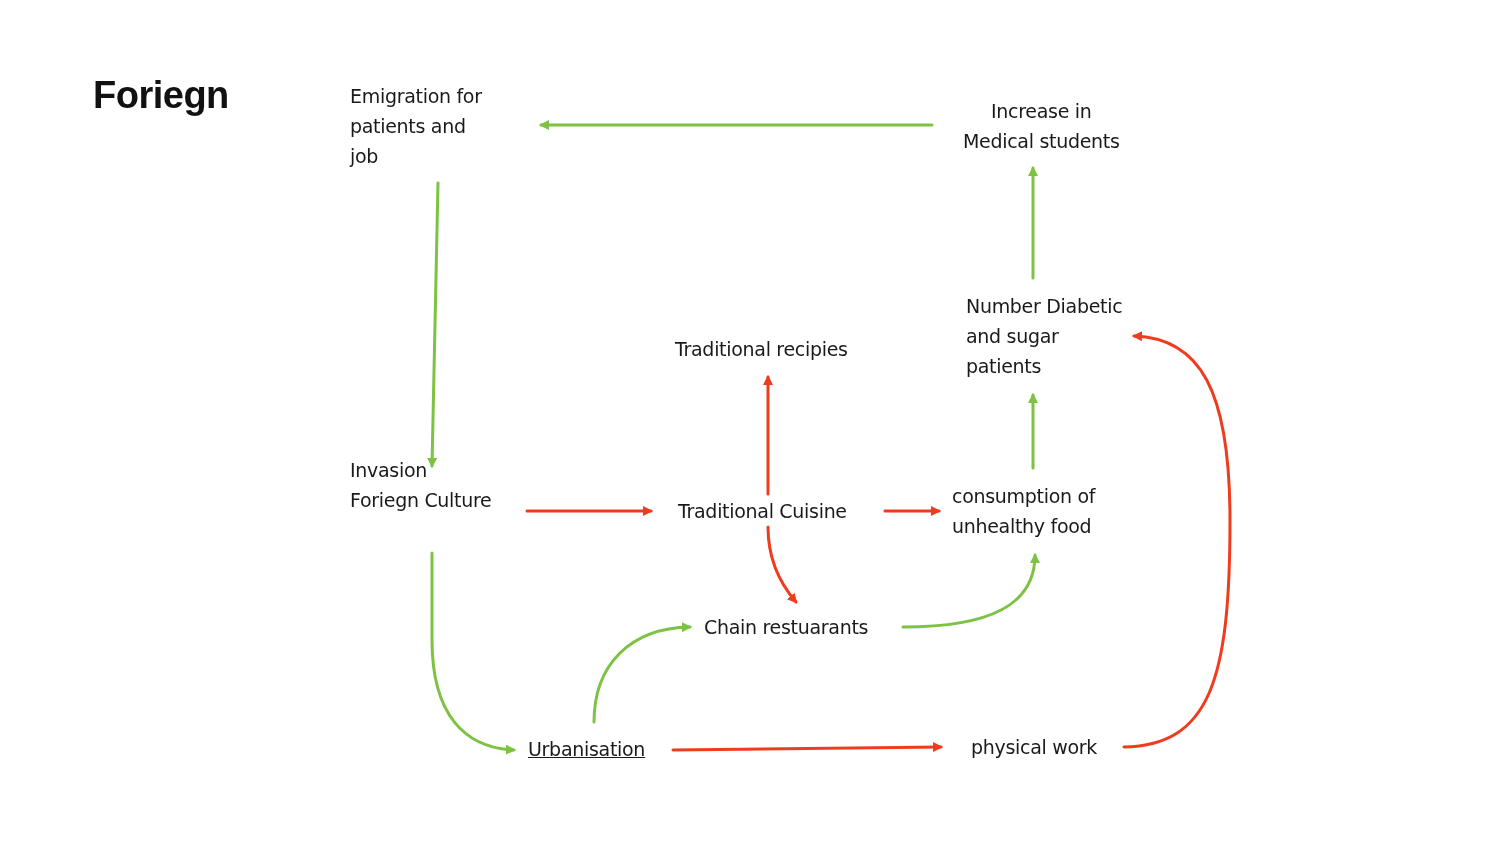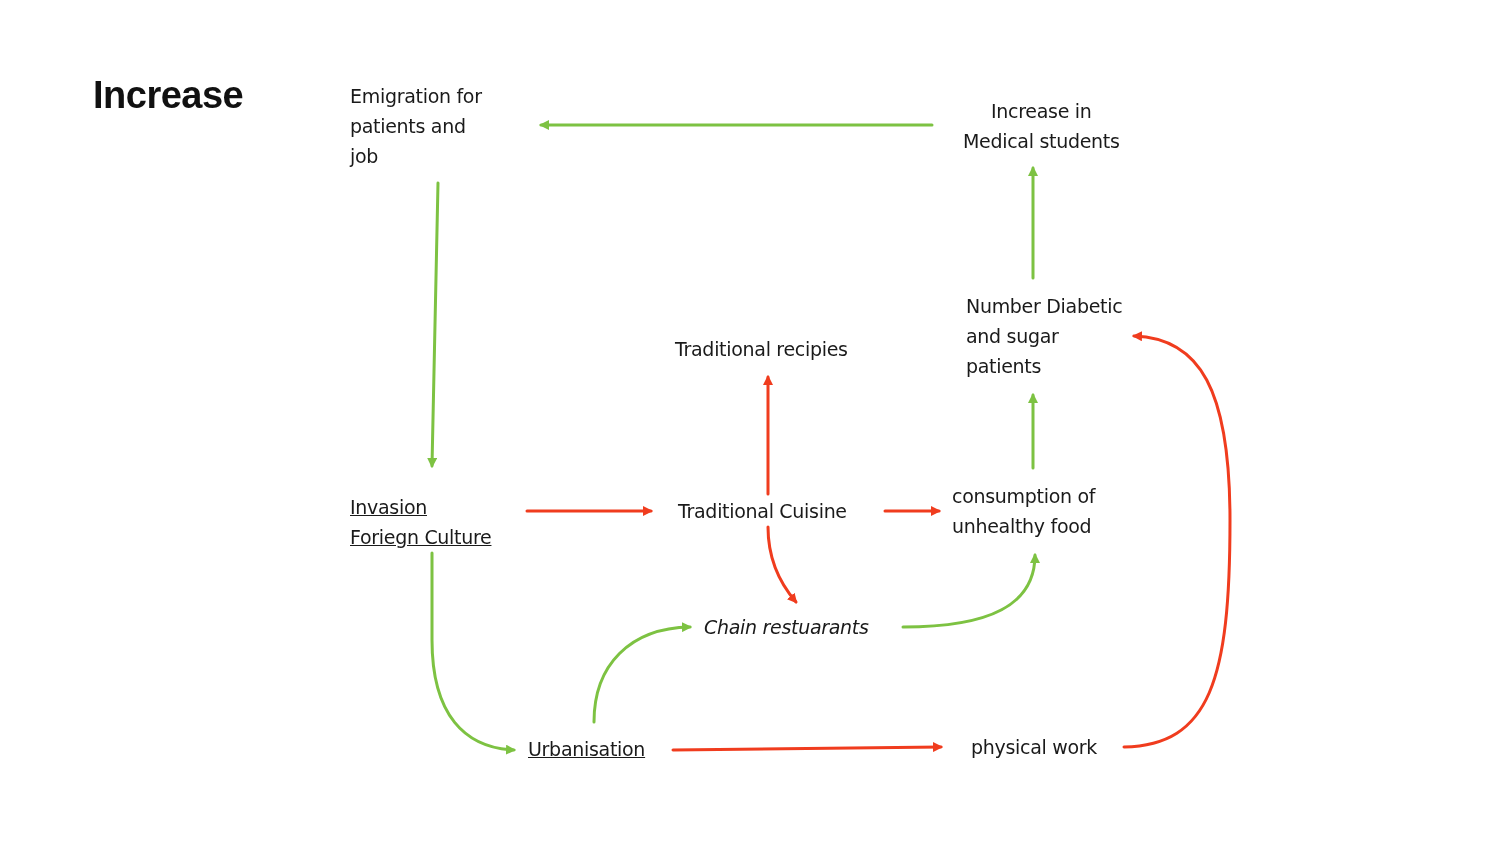"Increase" div.title { text: Increase -> Foriegn }
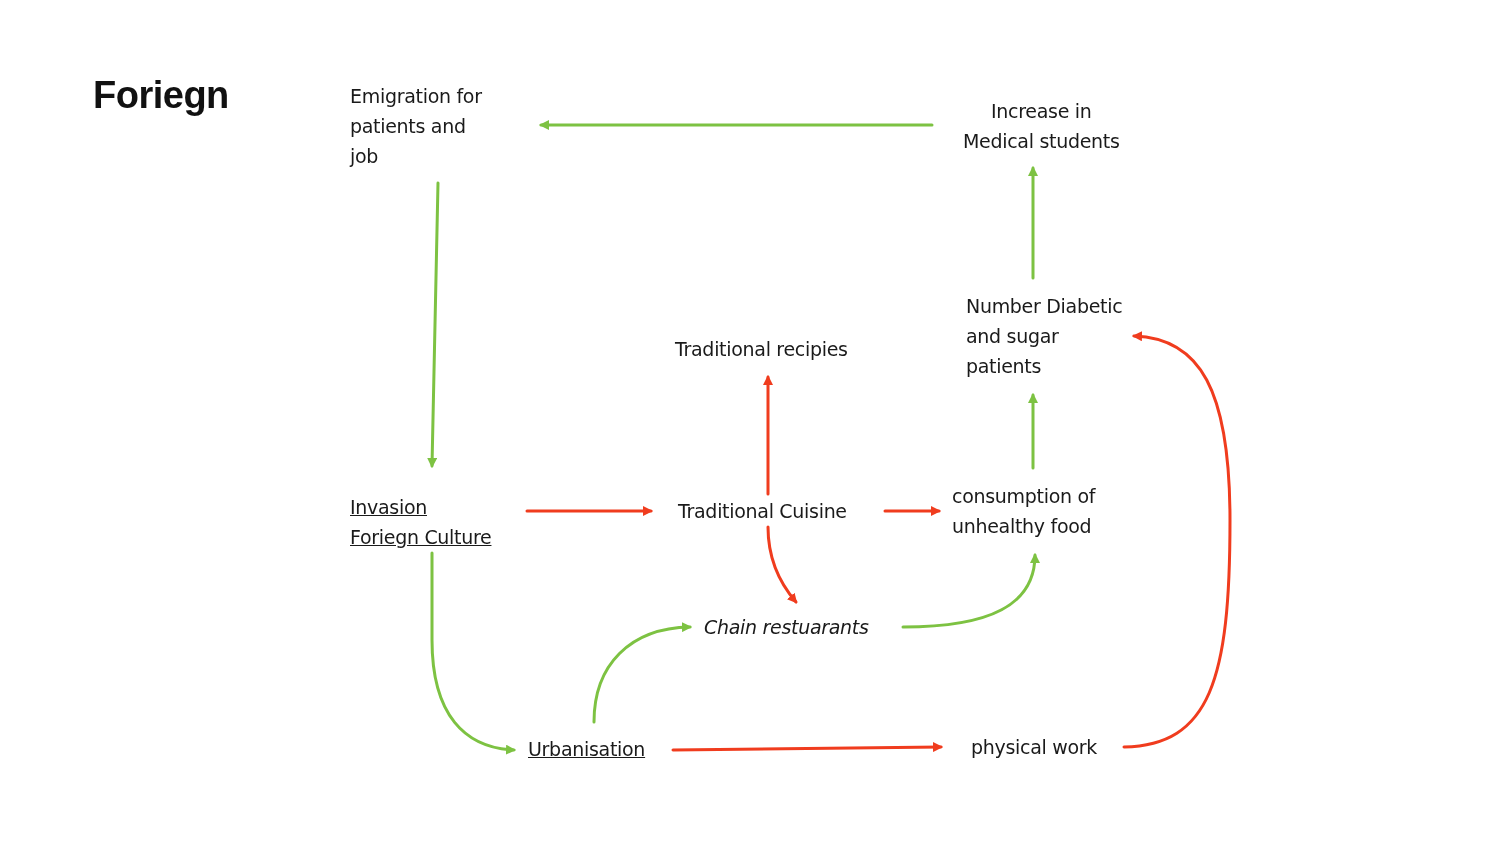"Invasion" div.node { text-decoration: underline -> none; top: 492px -> 455px }
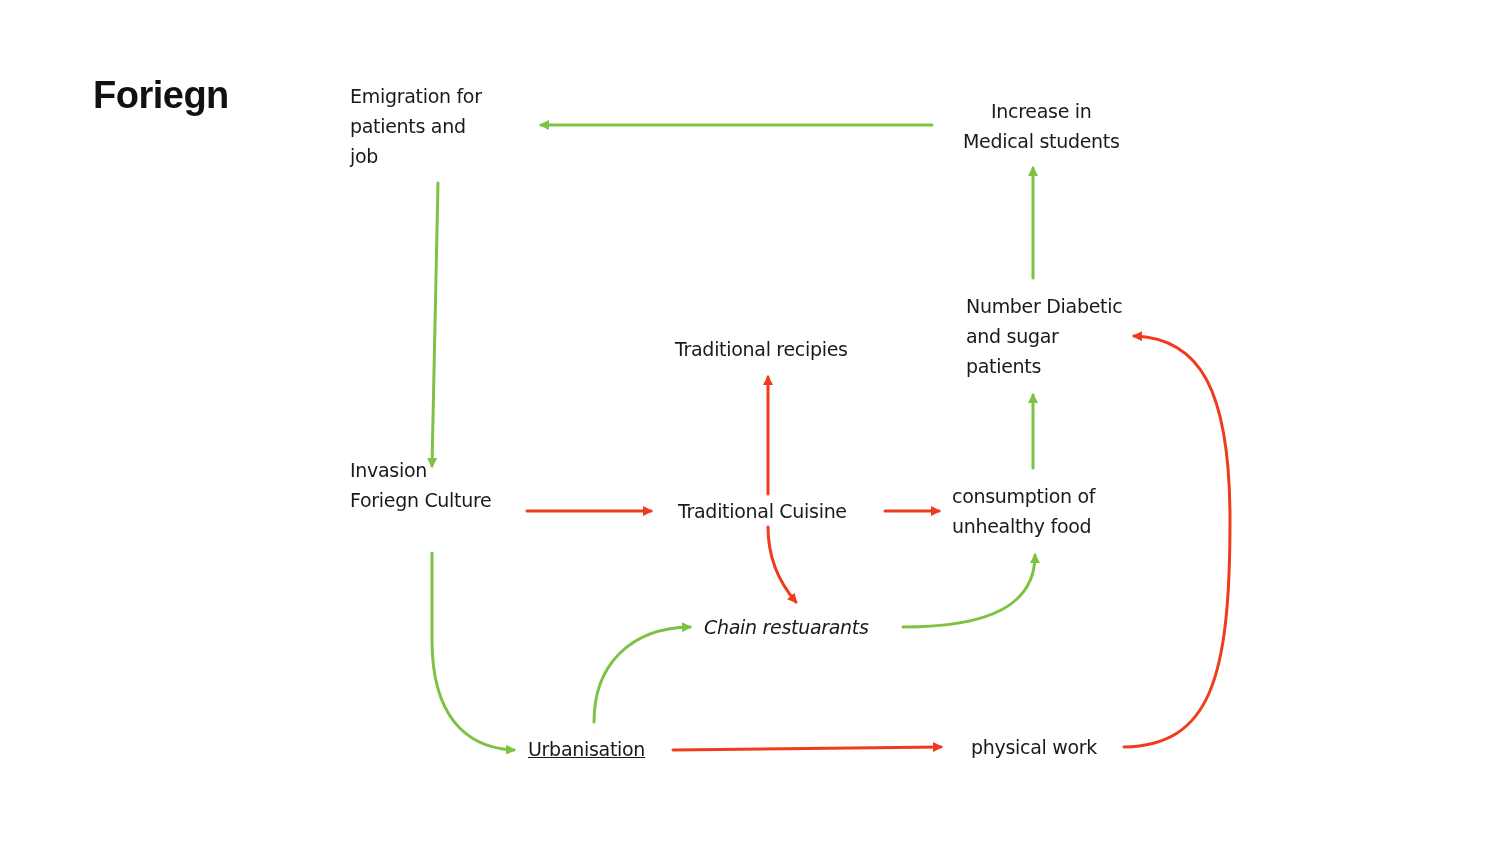"Chain restuarants" div.node { font-style: italic -> none }
